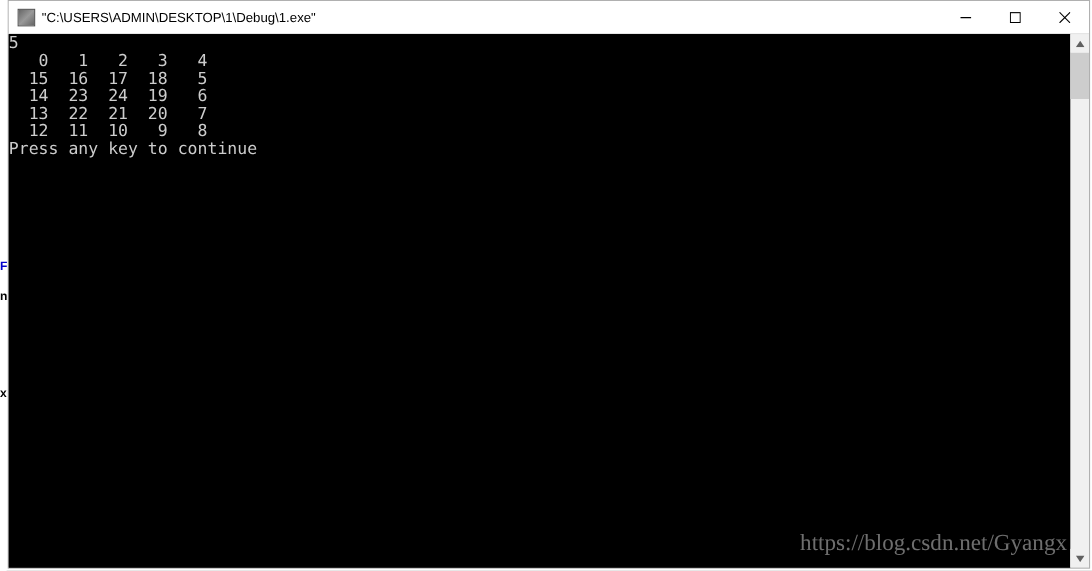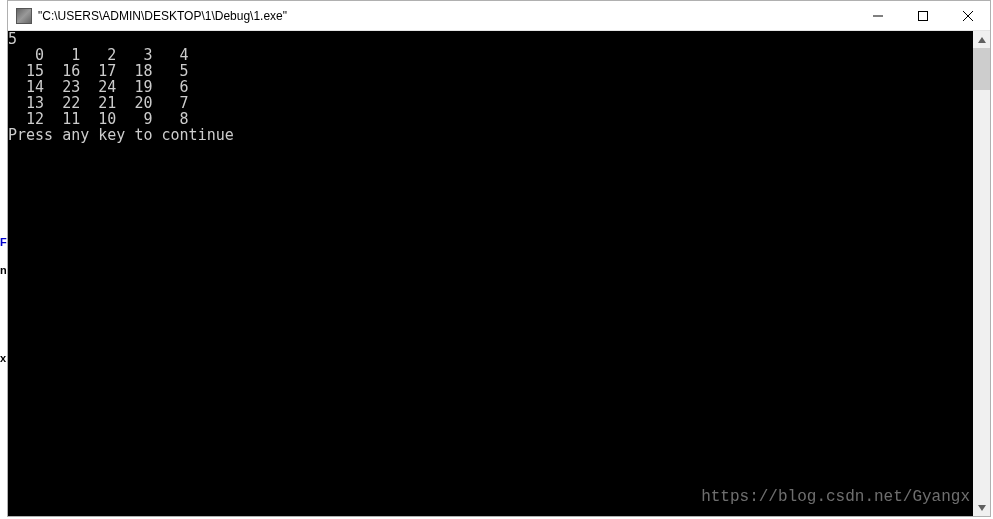"https://blog.csdn.net/Gyangx" .watermark { font-family: Liberation Mono, monospace -> Liberation Serif, serif; font-size: 16px -> 21px }
